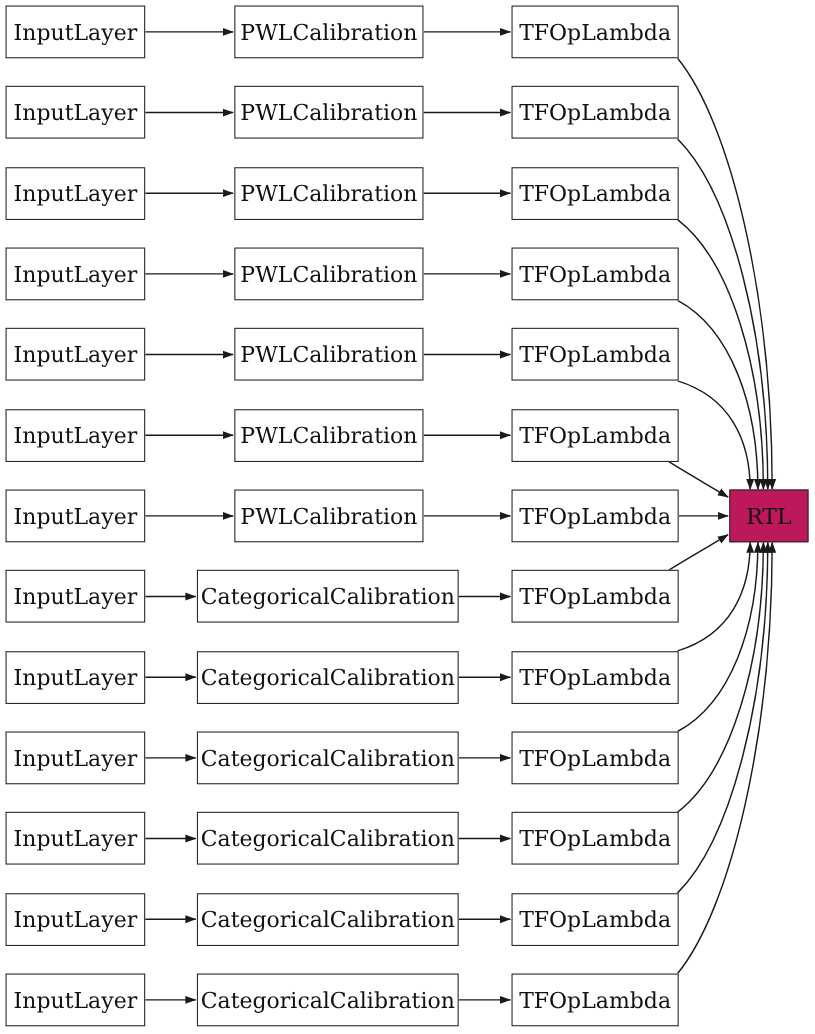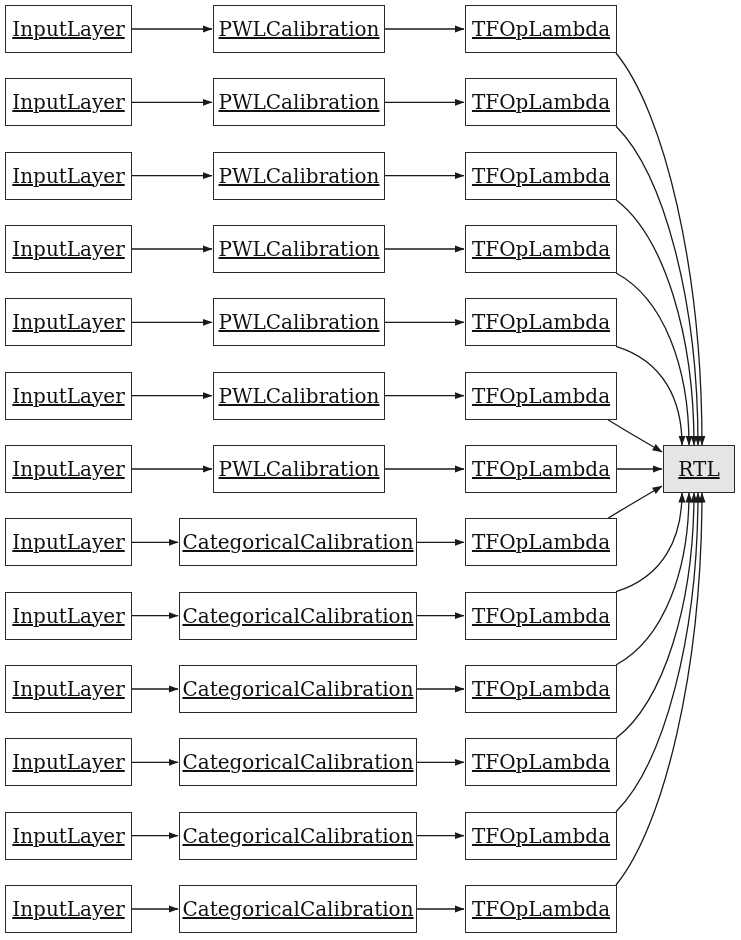"InputLayer" .node { text-decoration: underline -> none }
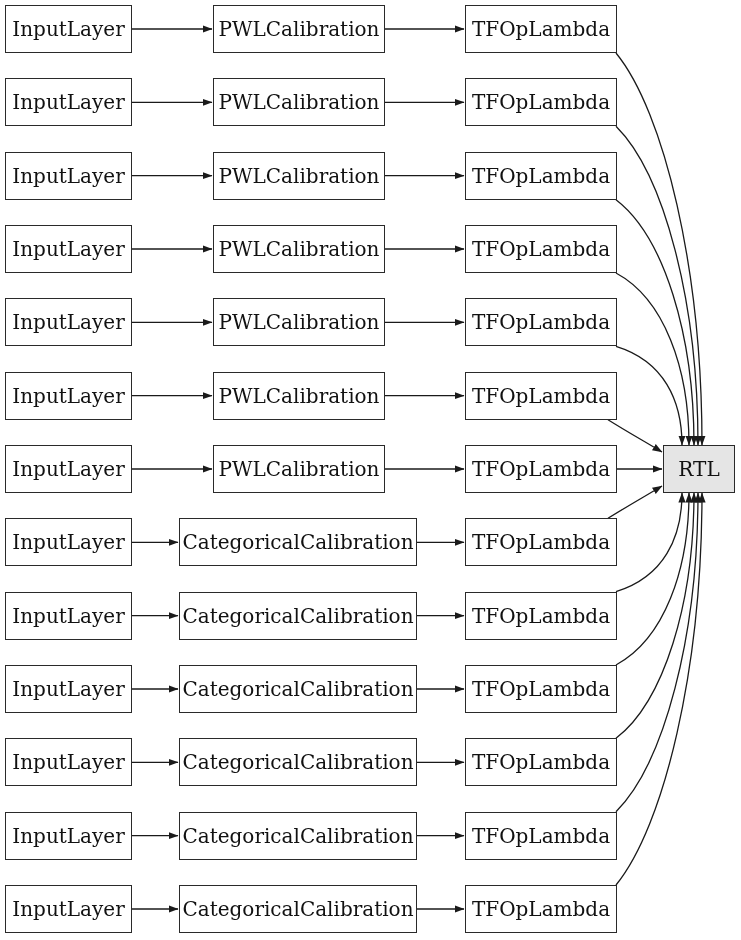"RTL" div.node { background: #e5e5e5 -> #be185d }
